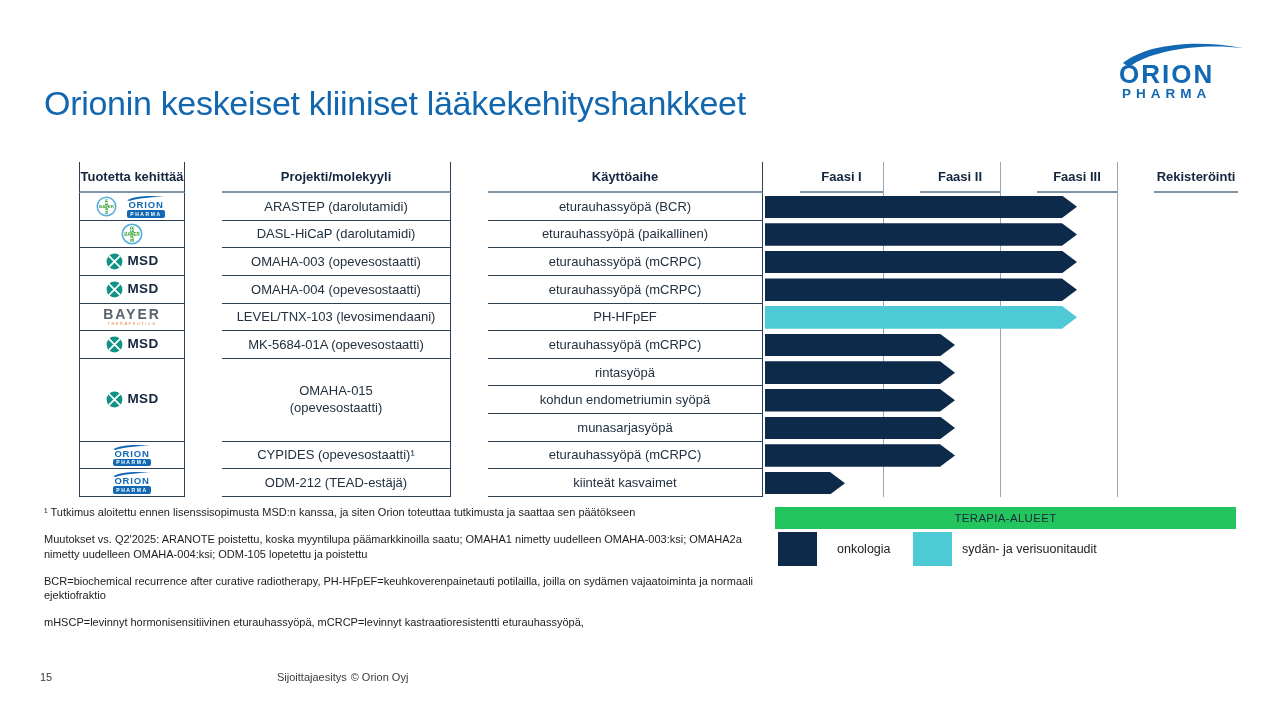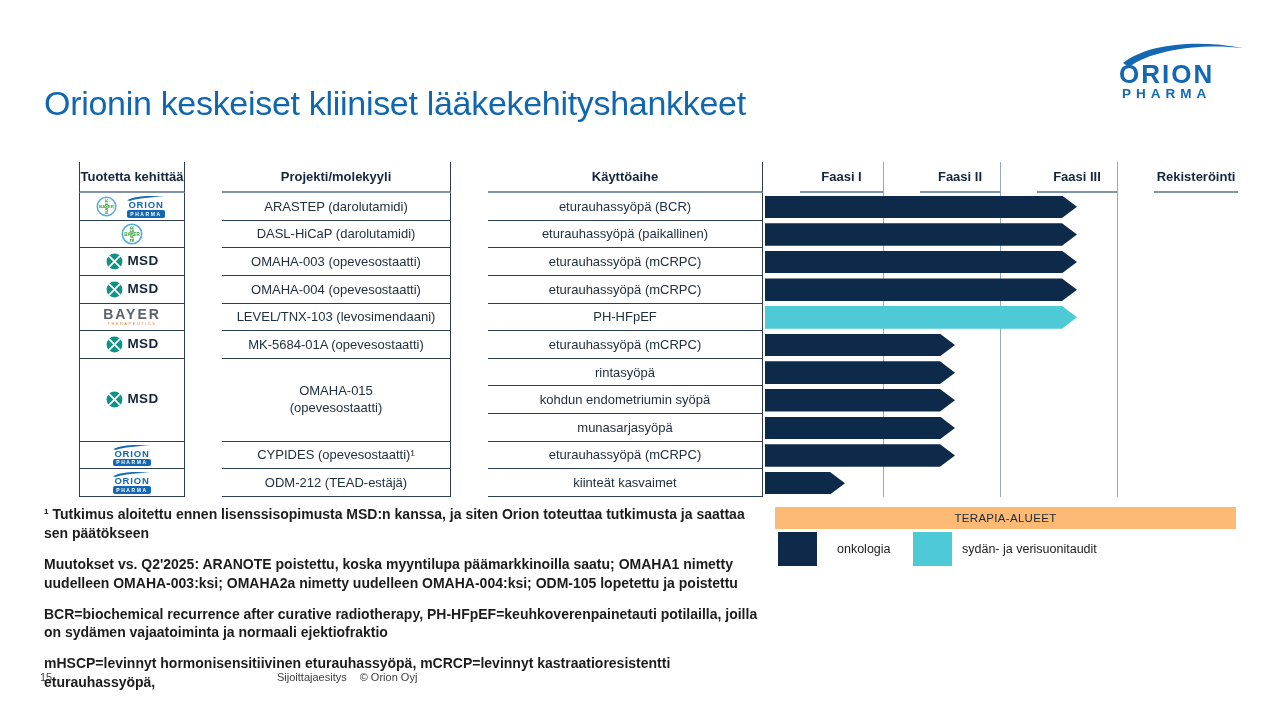"¹ Tutkimus aloitettu ennen" .notes p { font-size: 14px -> 11px; font-weight: bold -> none }
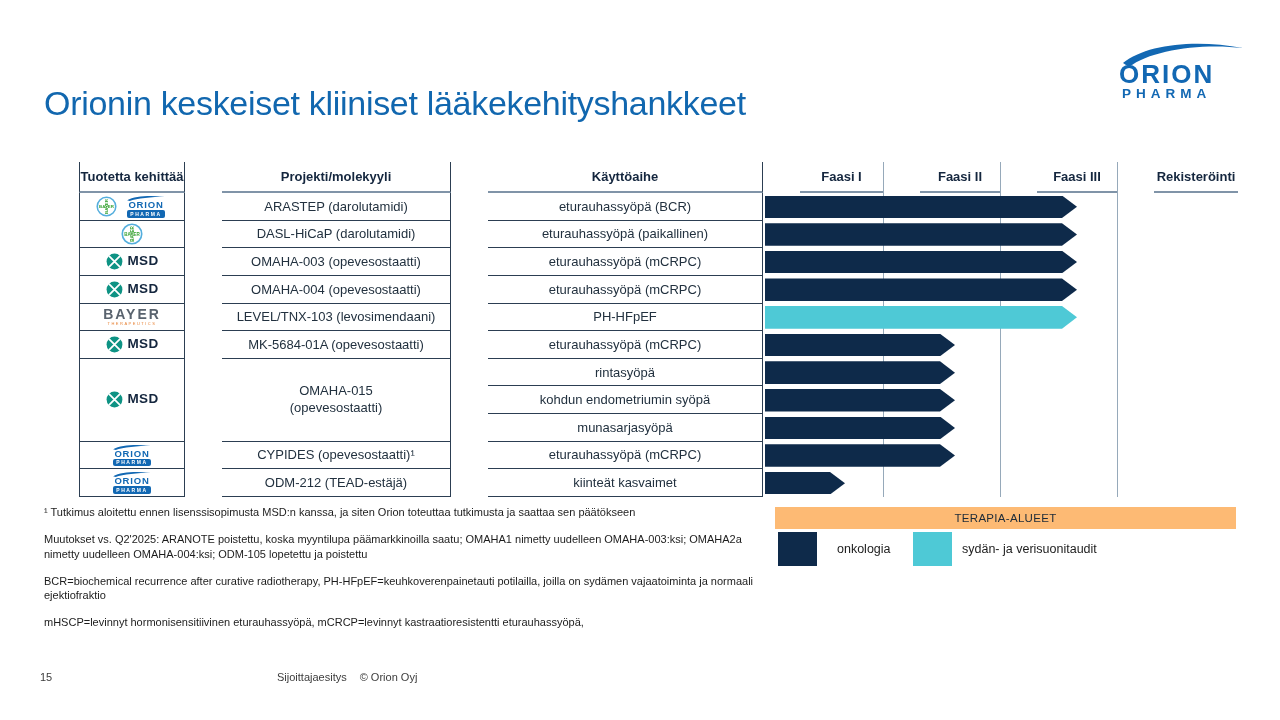"TERAPIA-ALUEET" .legend-bar { background: #fdba74 -> #22c55e }
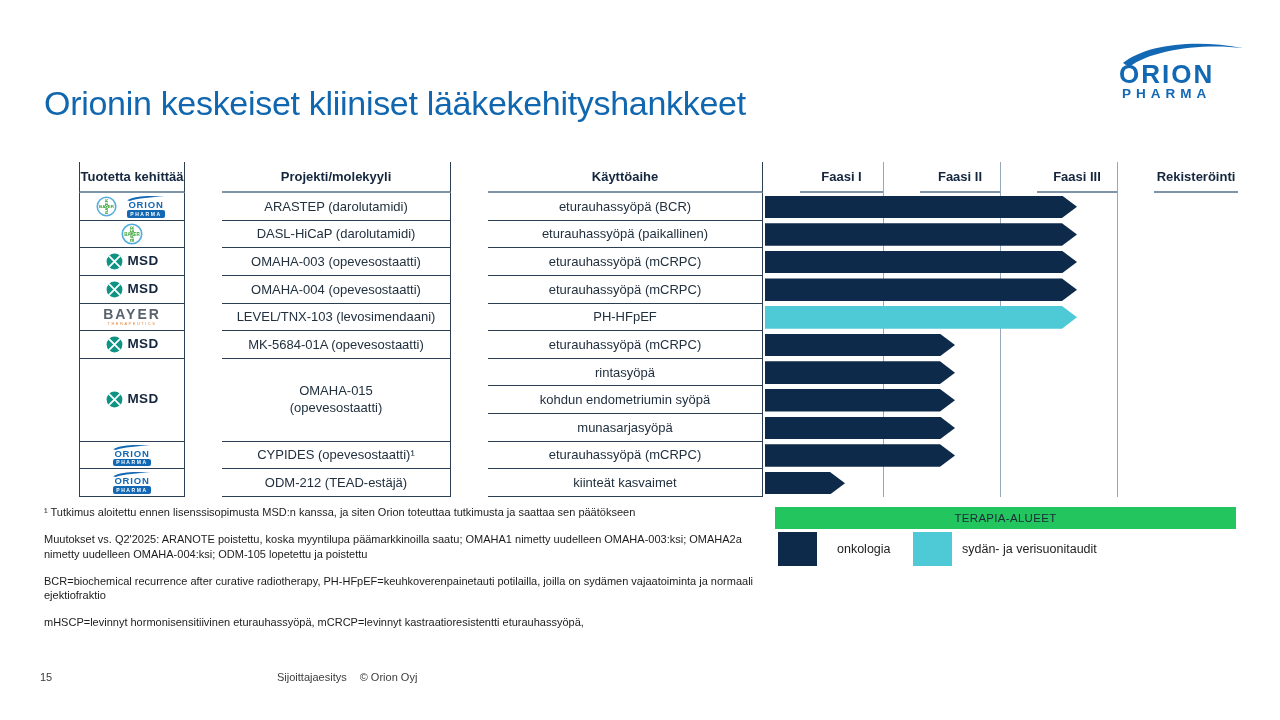"Sijoittajaesitys" .footctr { gap: 13px -> 4px }
